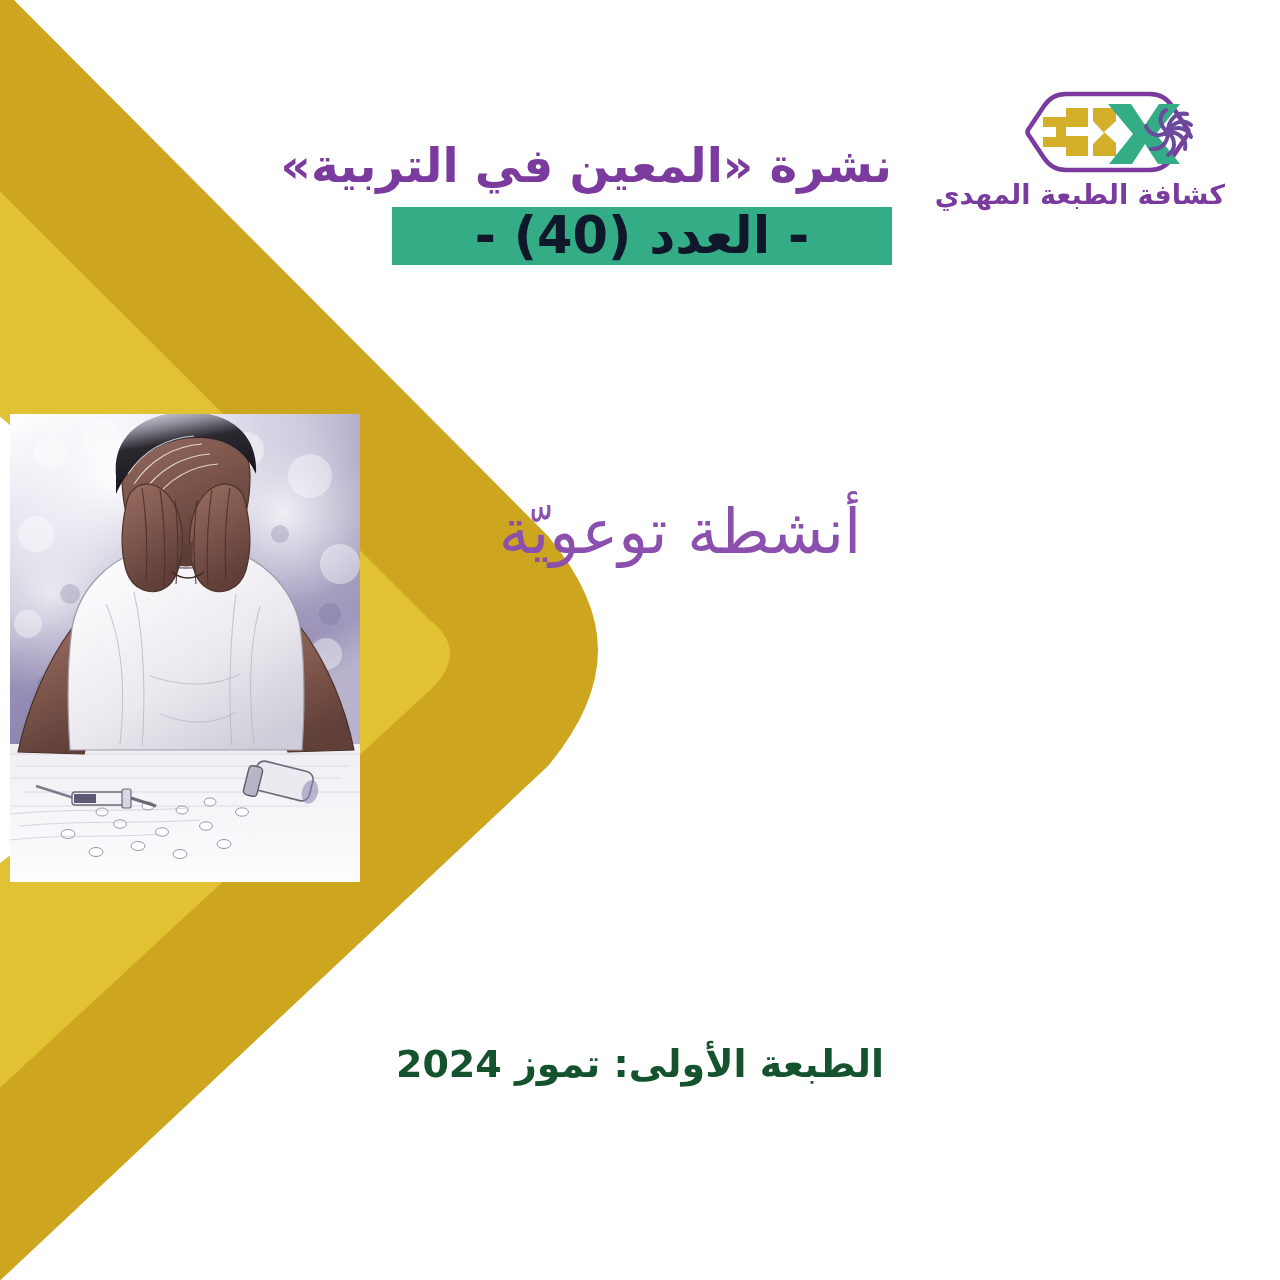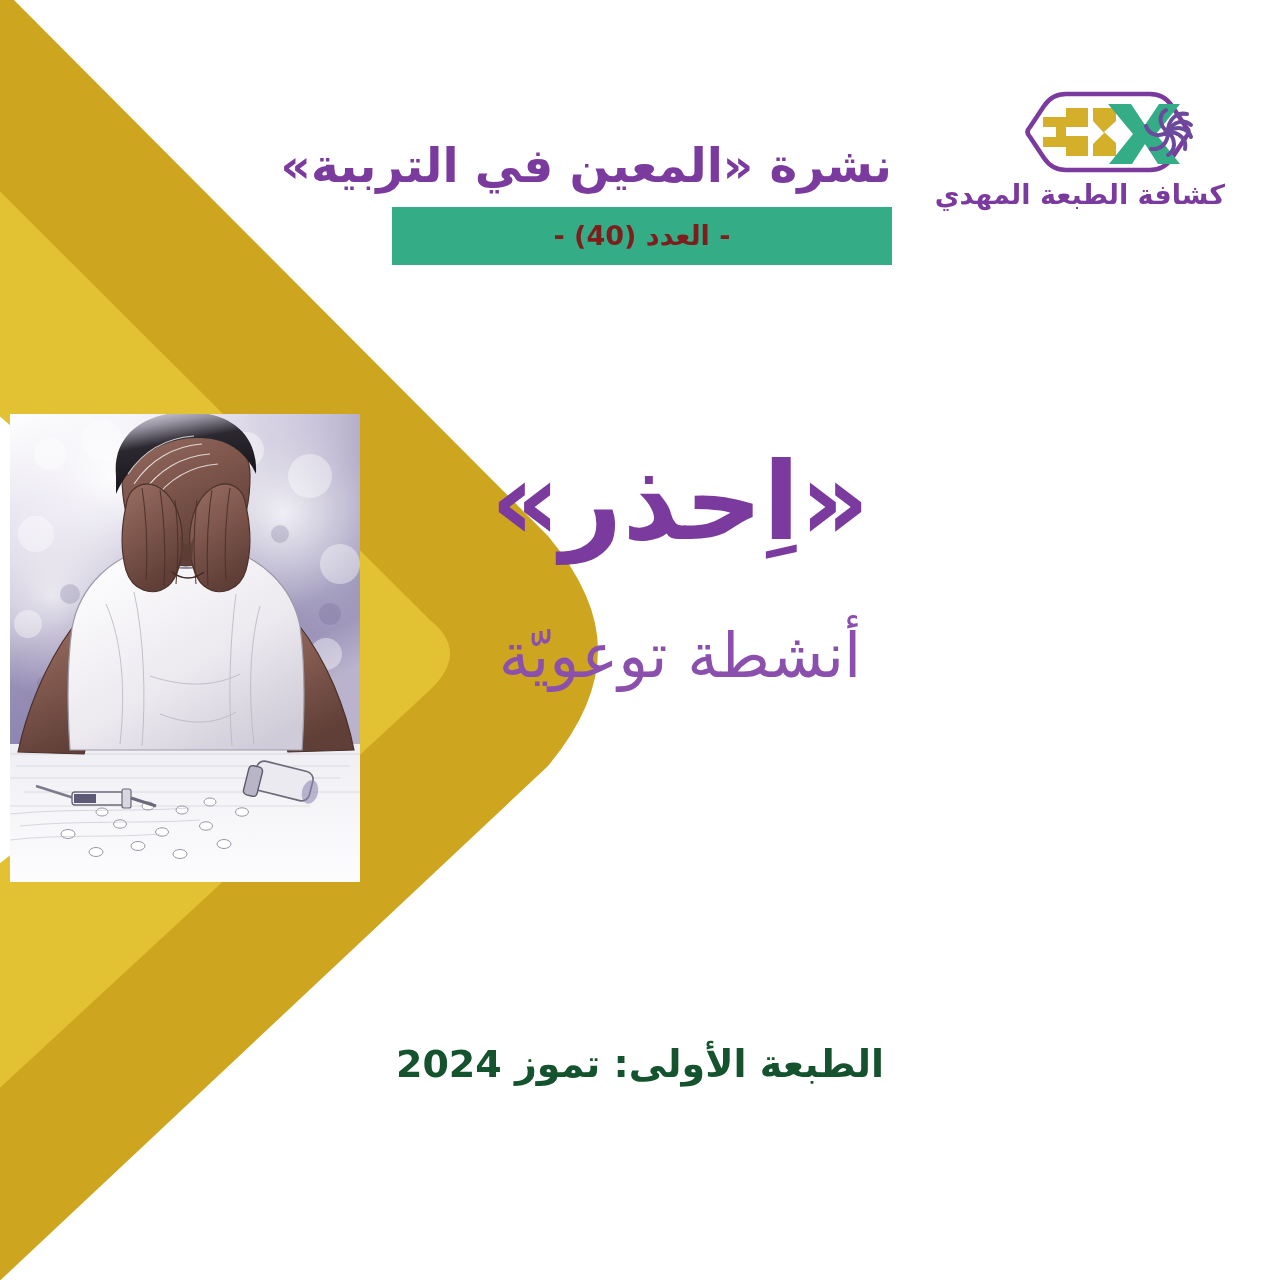"- العدد (40) -" .issue-badge { color: #7f1d1d -> #0f172a; font-size: 27px -> 51px }
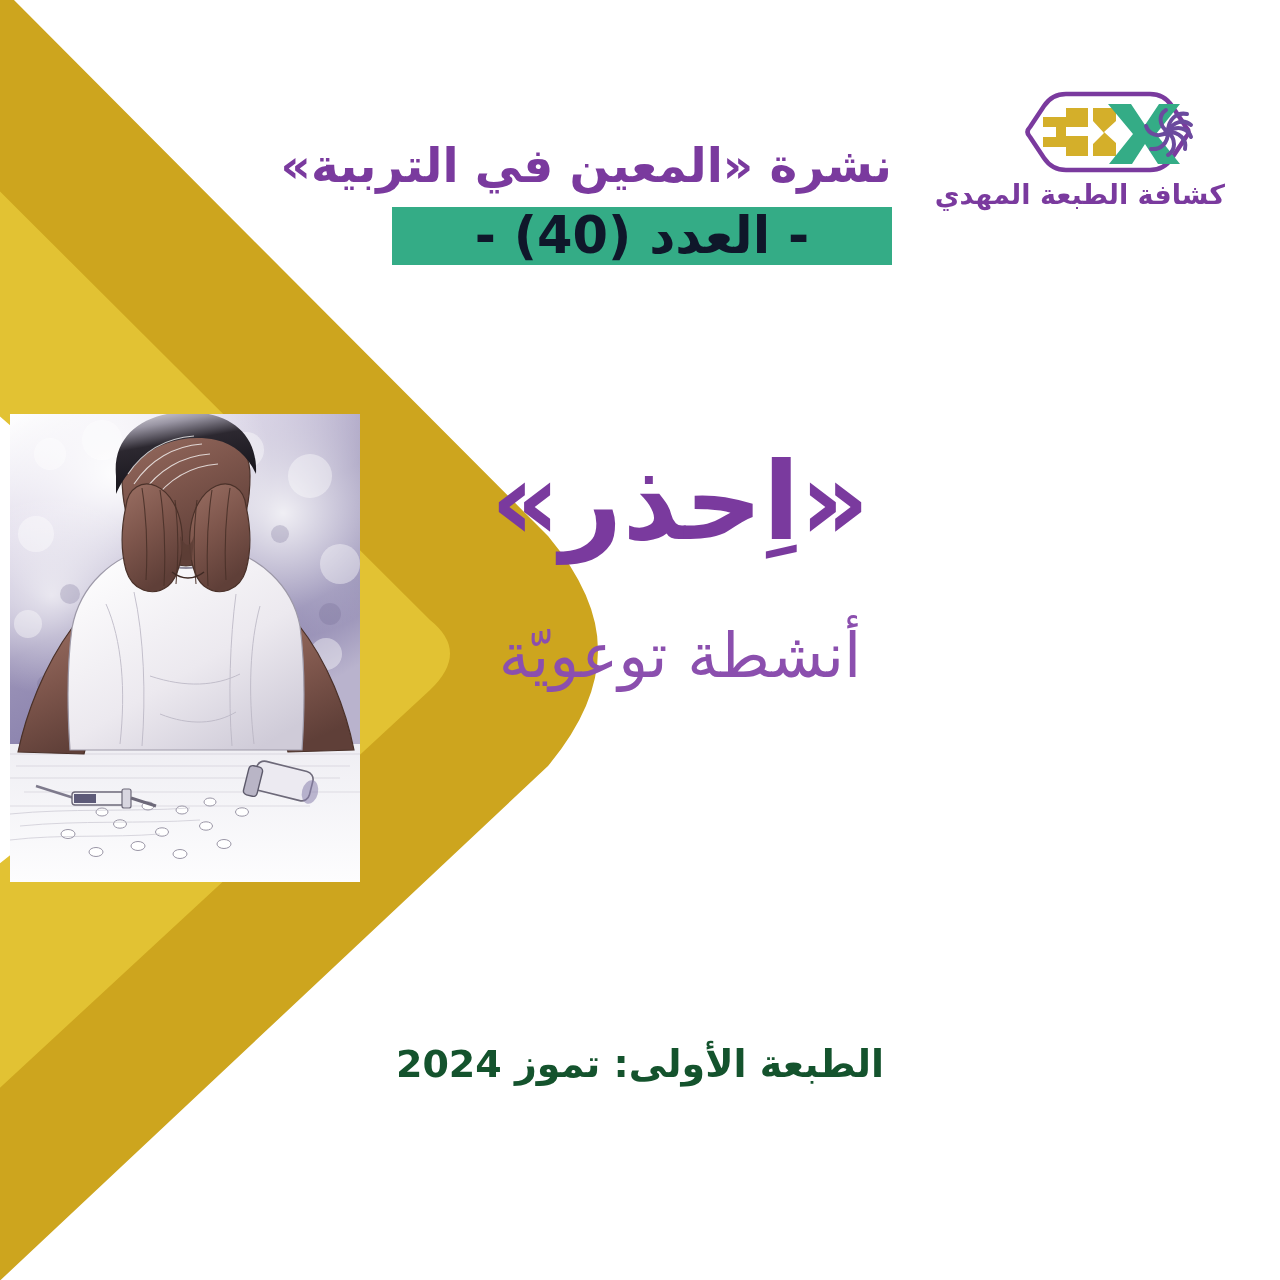"«اِحذر»" div.headline { html: <div>«اِحذر»</div> -> none }
